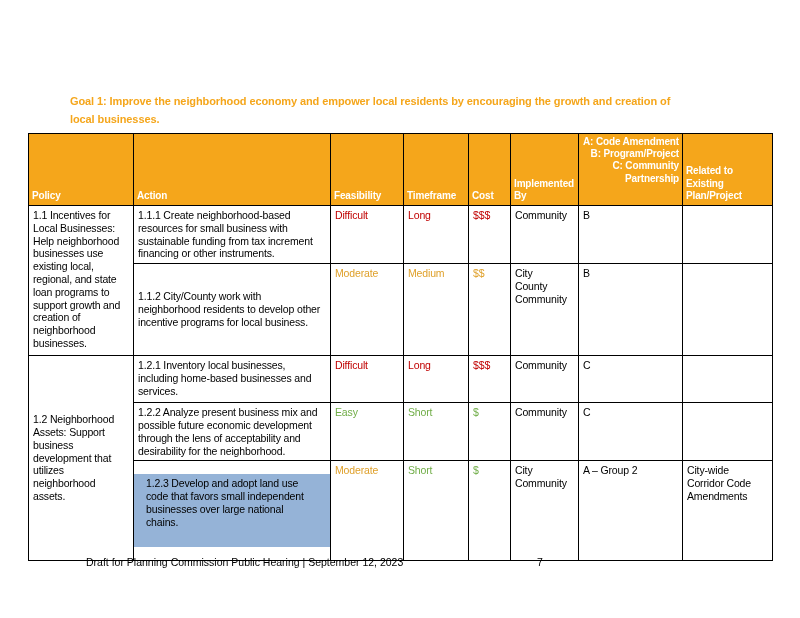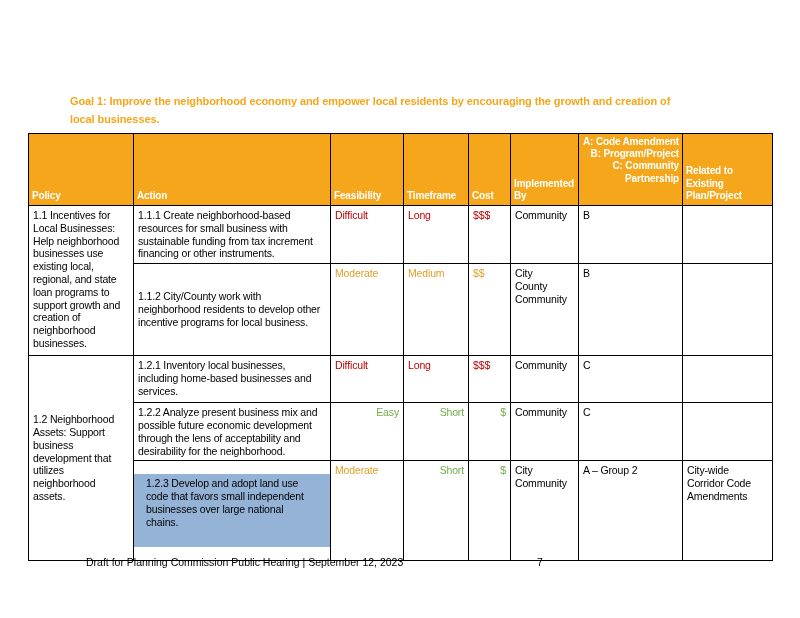"Easy" td.c-green { text-align: right -> none }
